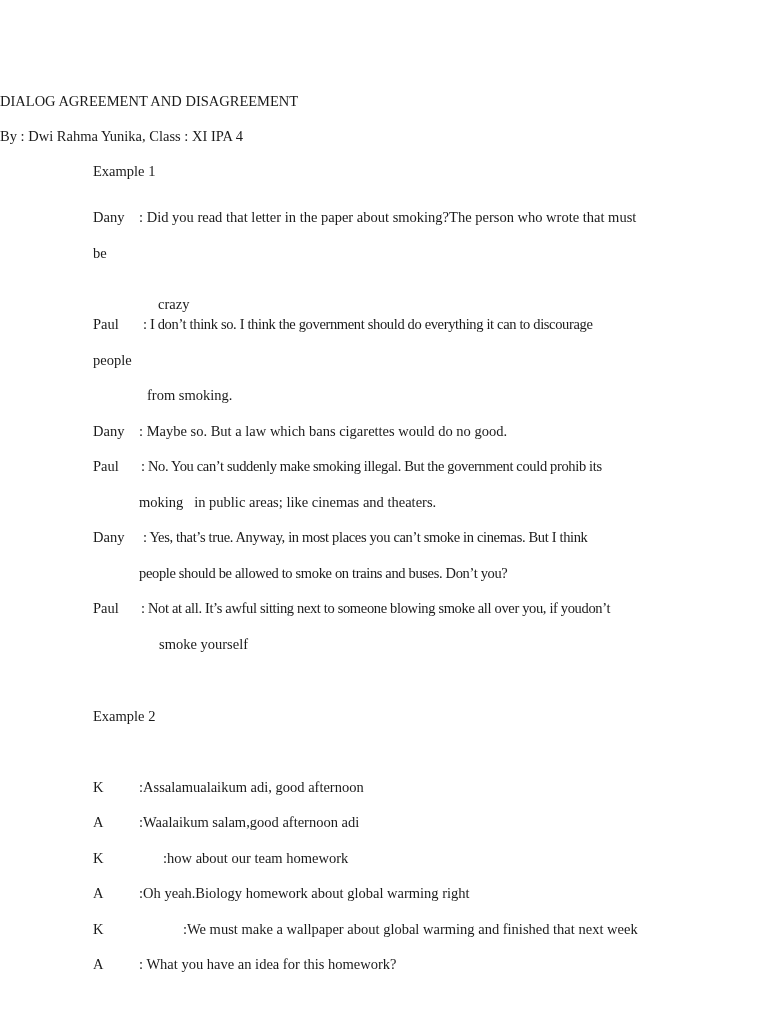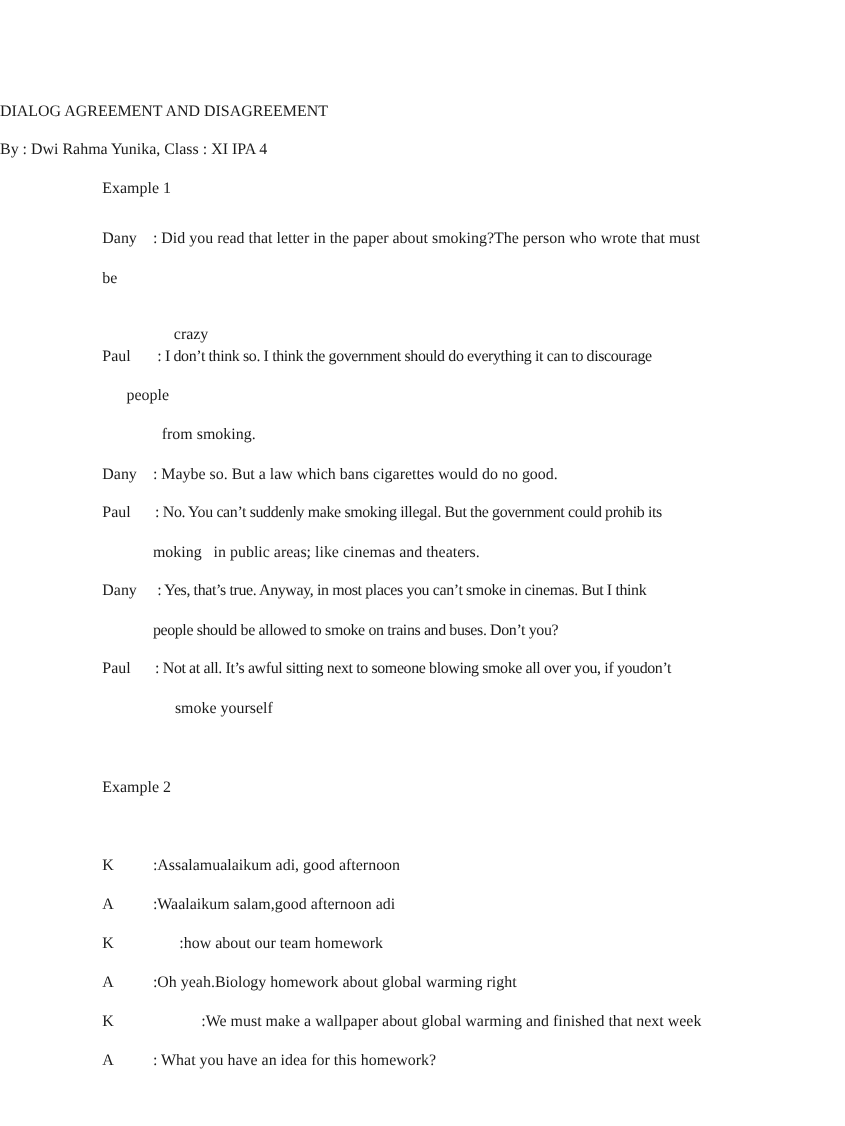"people" div.line { margin-left: 22px -> none }
